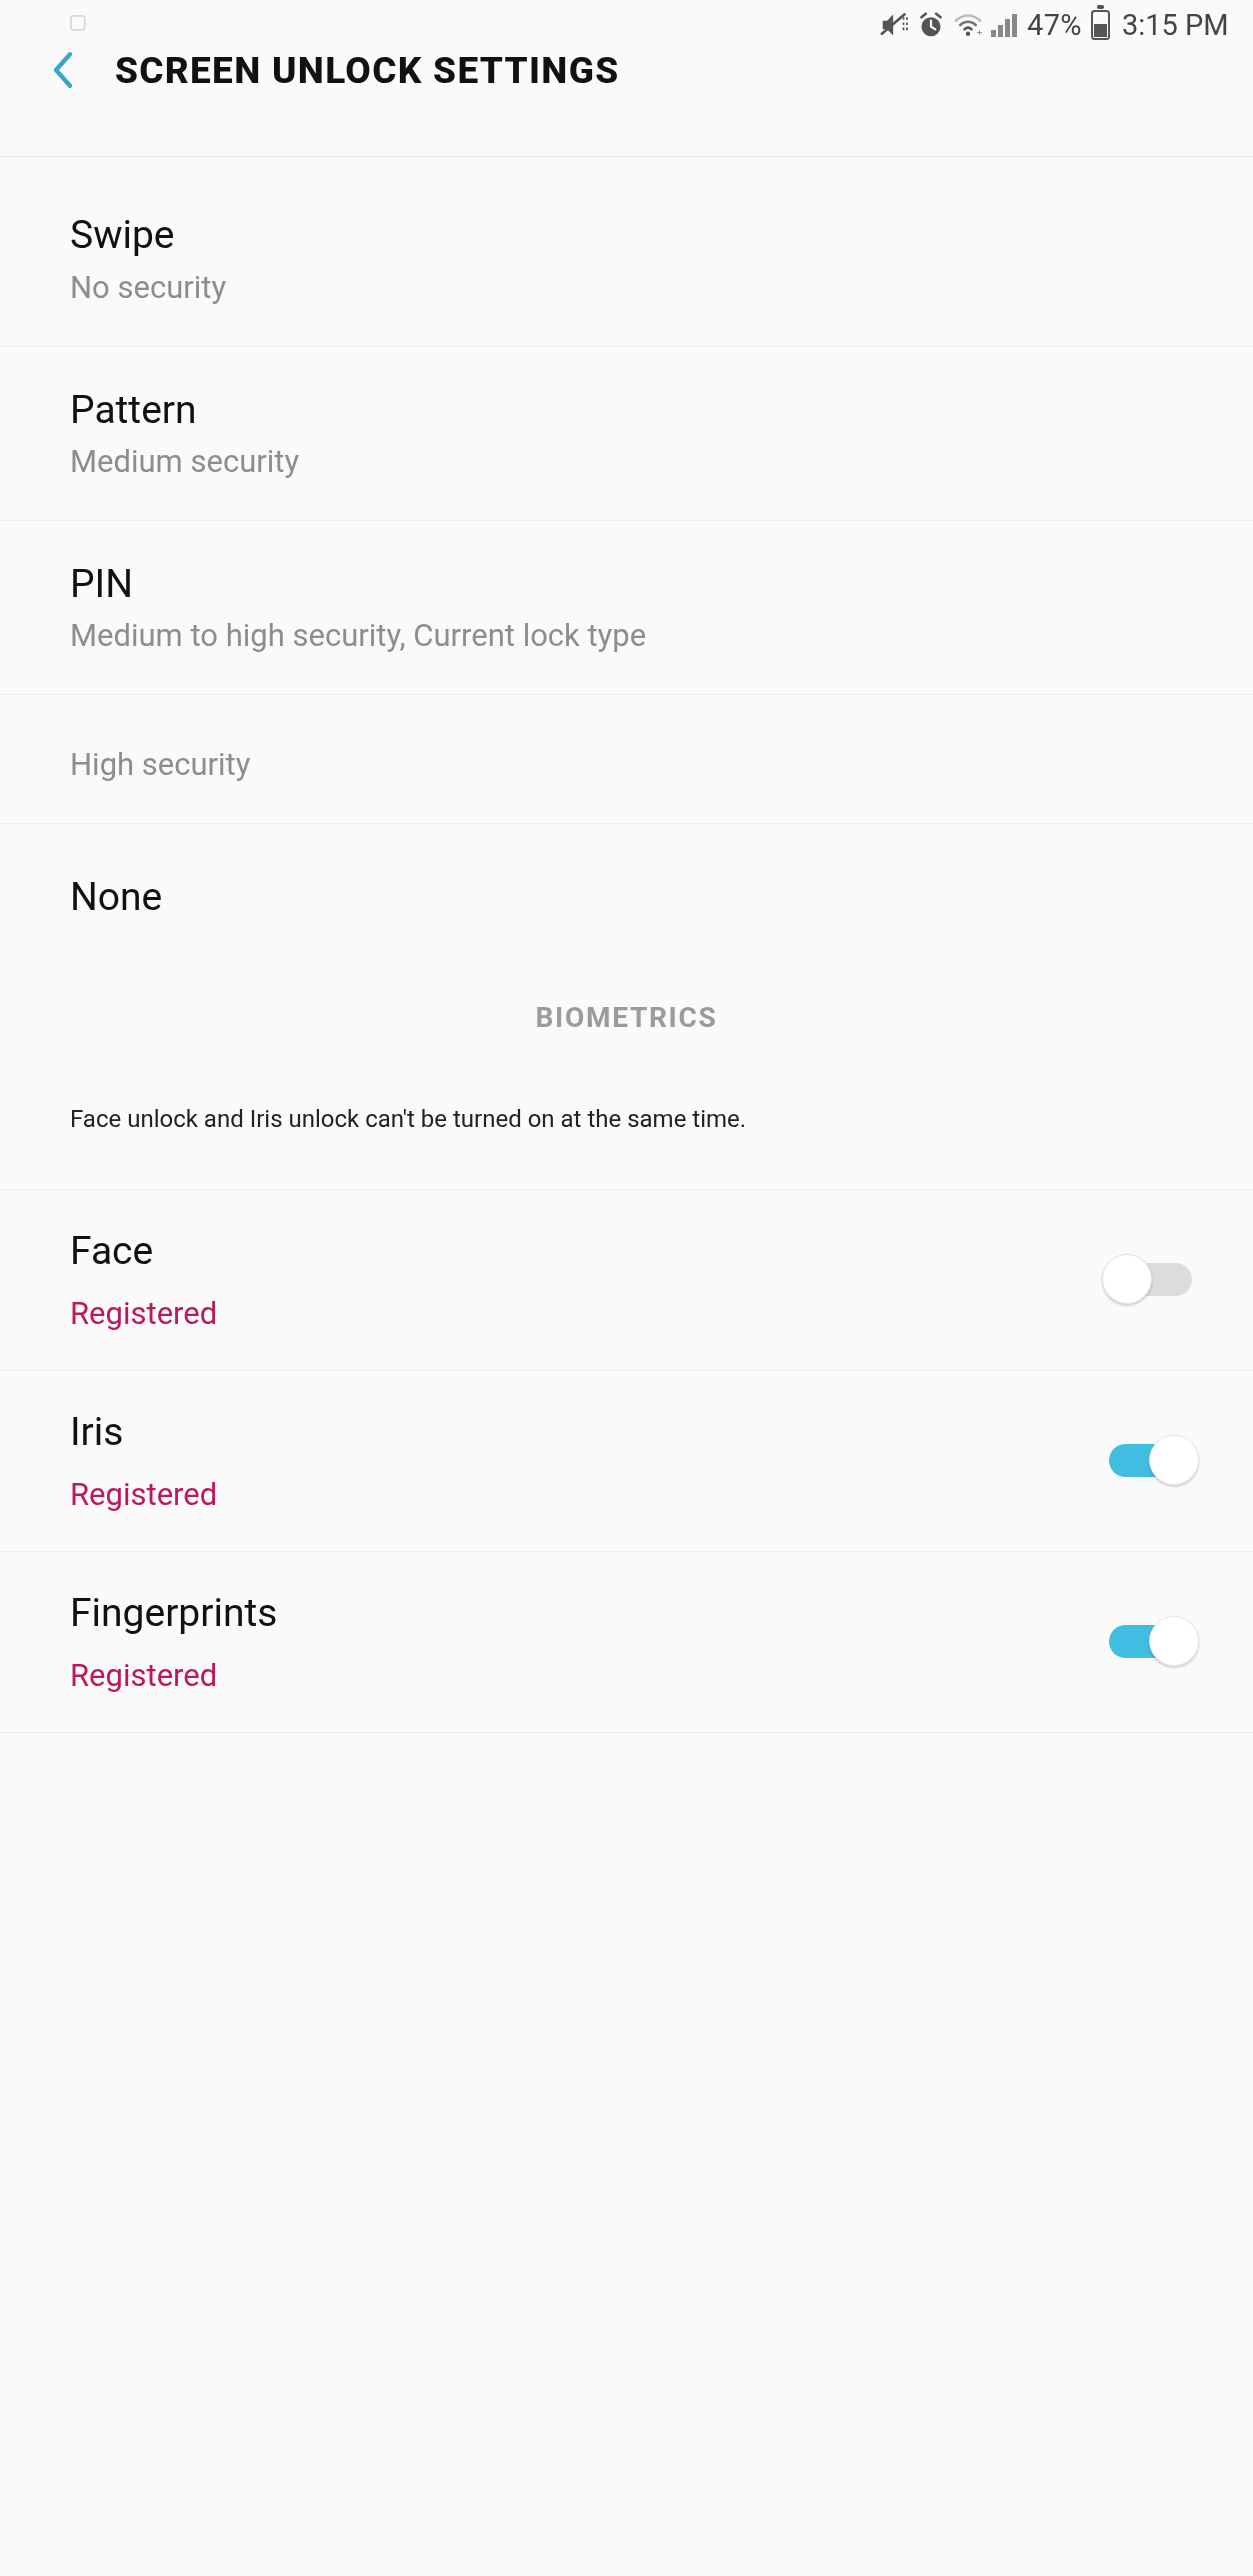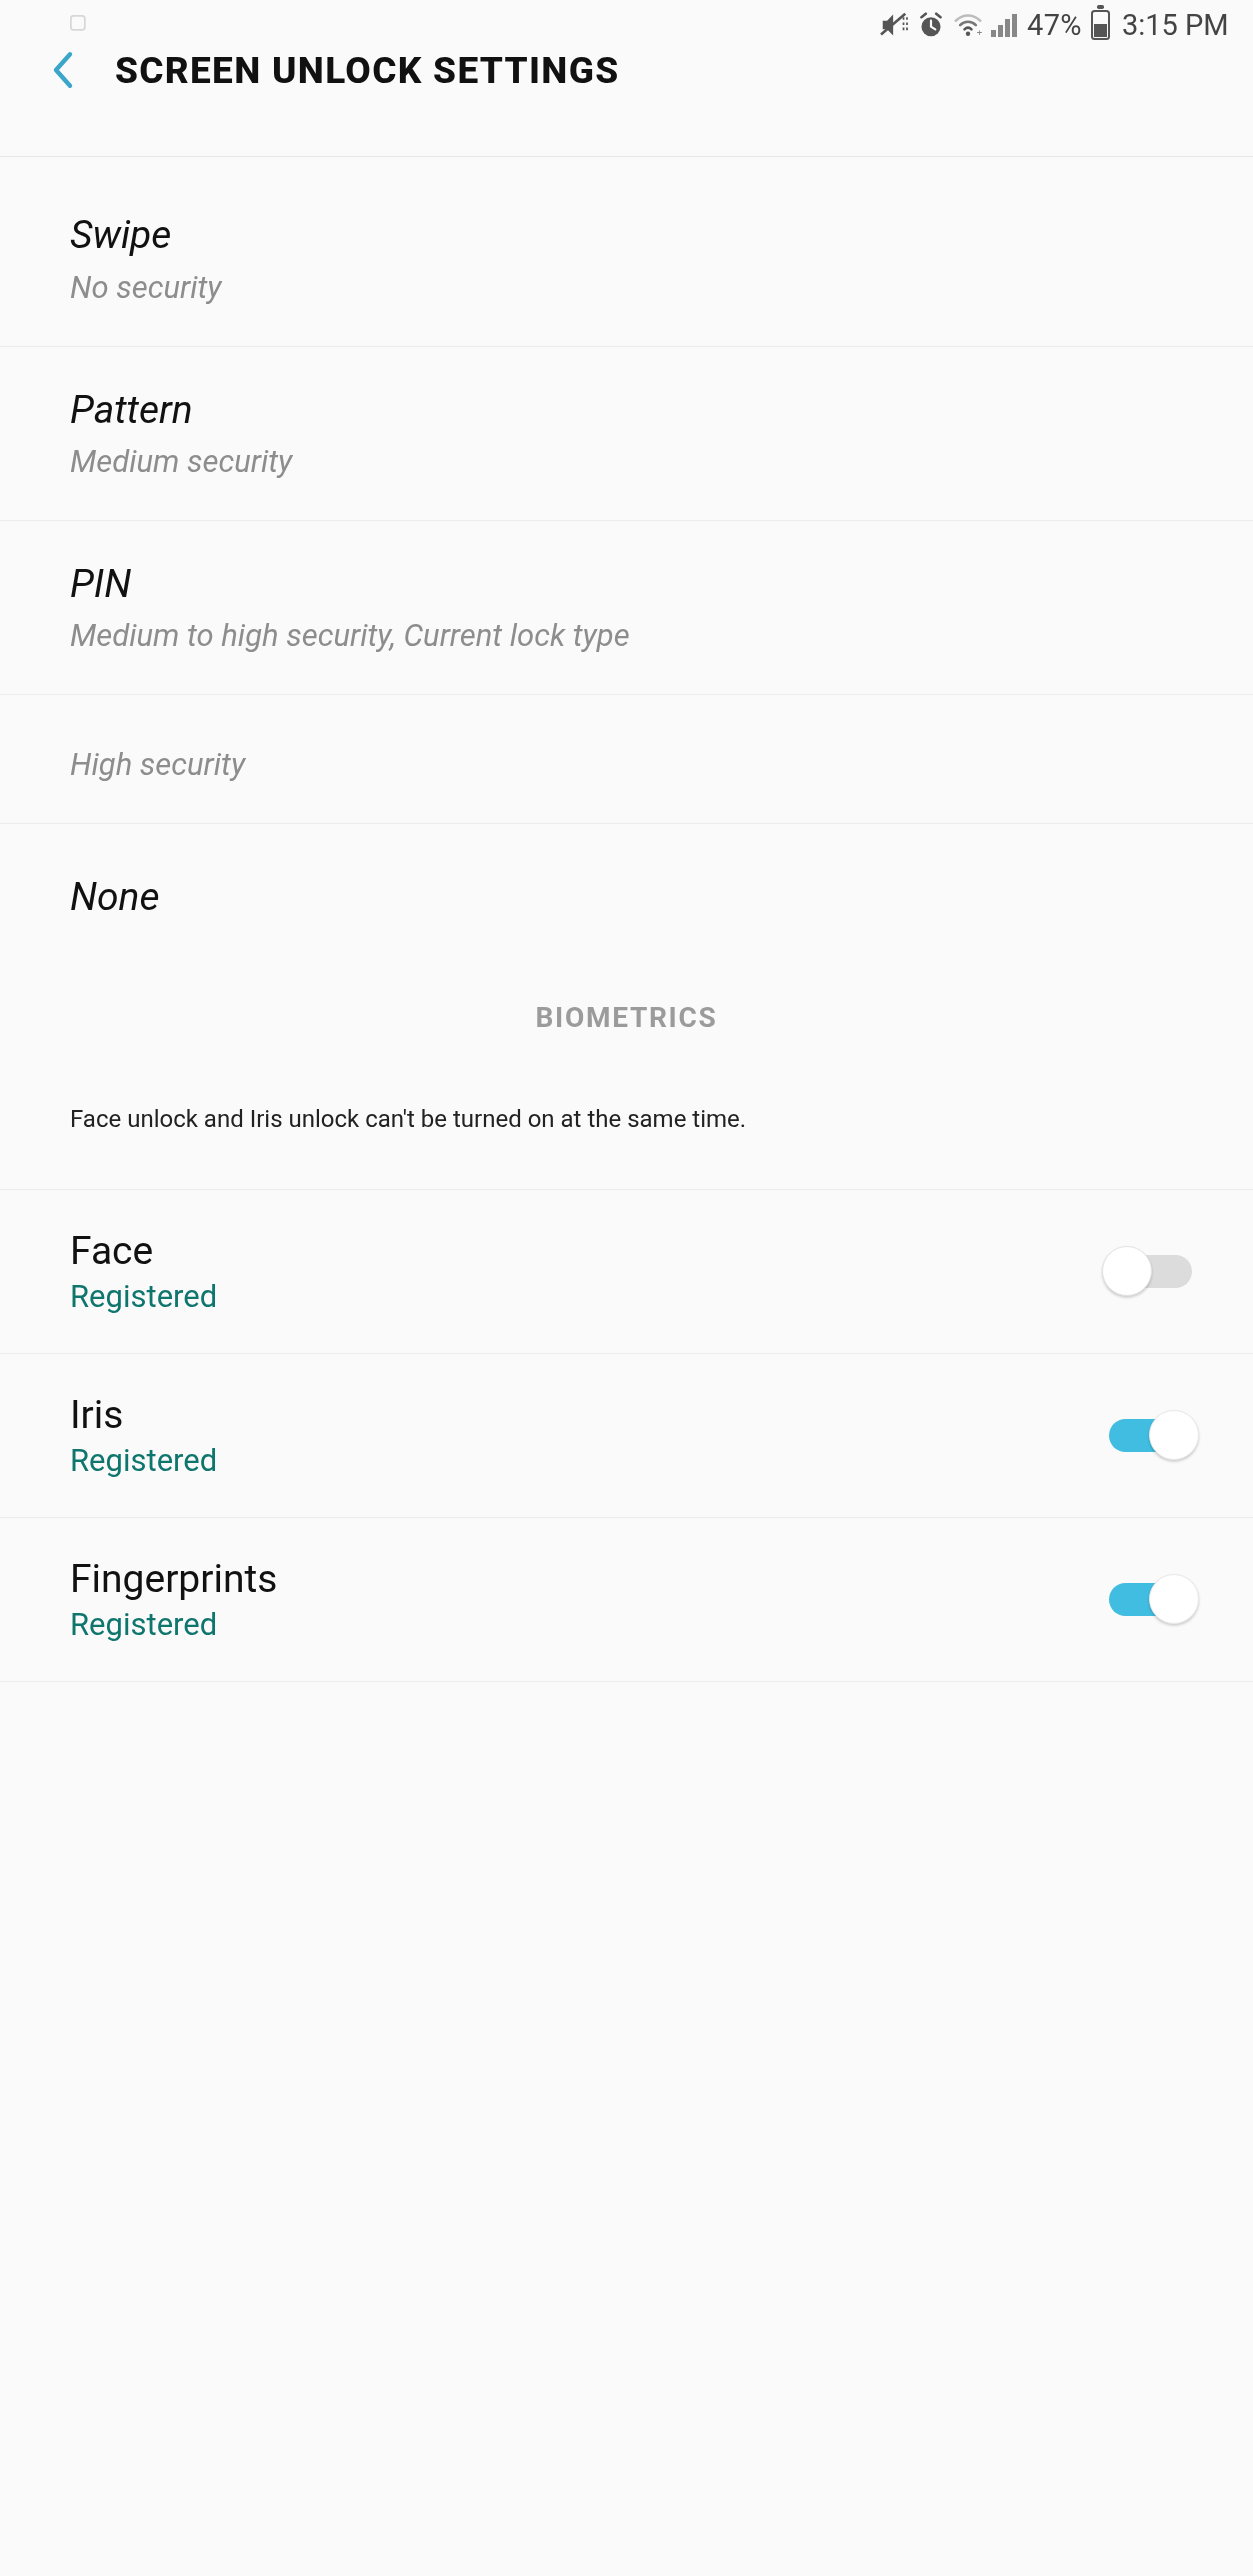"Swipe" .item { font-style: italic -> none }
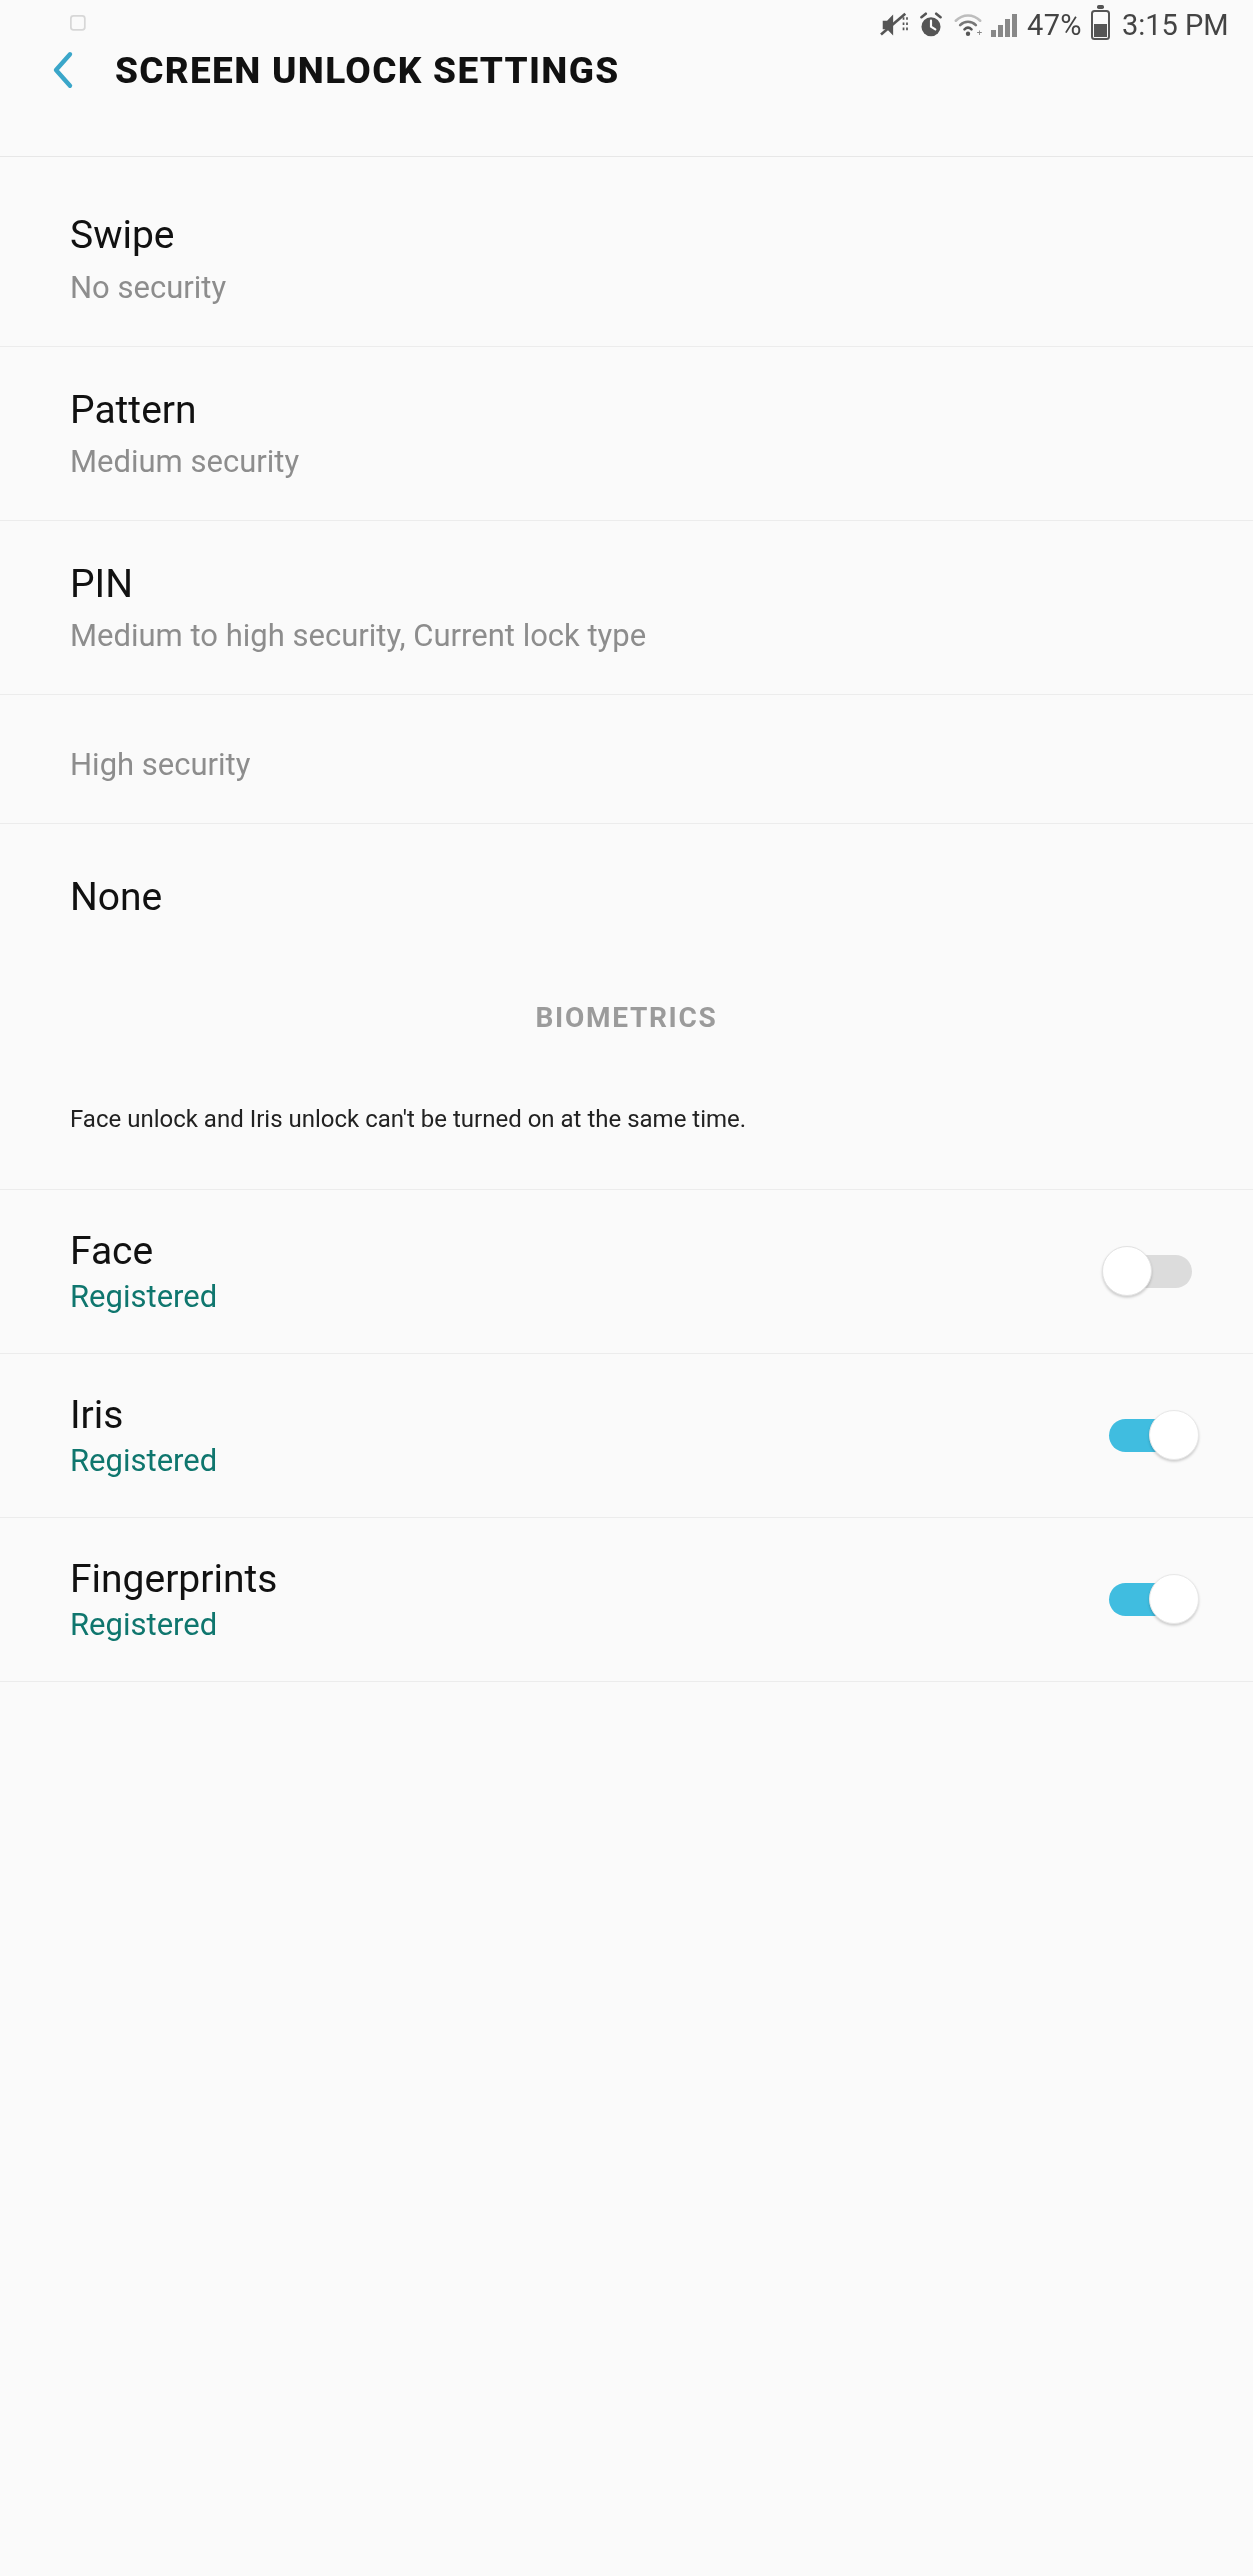"Registered" .toggle-row .sub { color: #0f766e -> #be185d; margin-top: 4px -> 21px }
